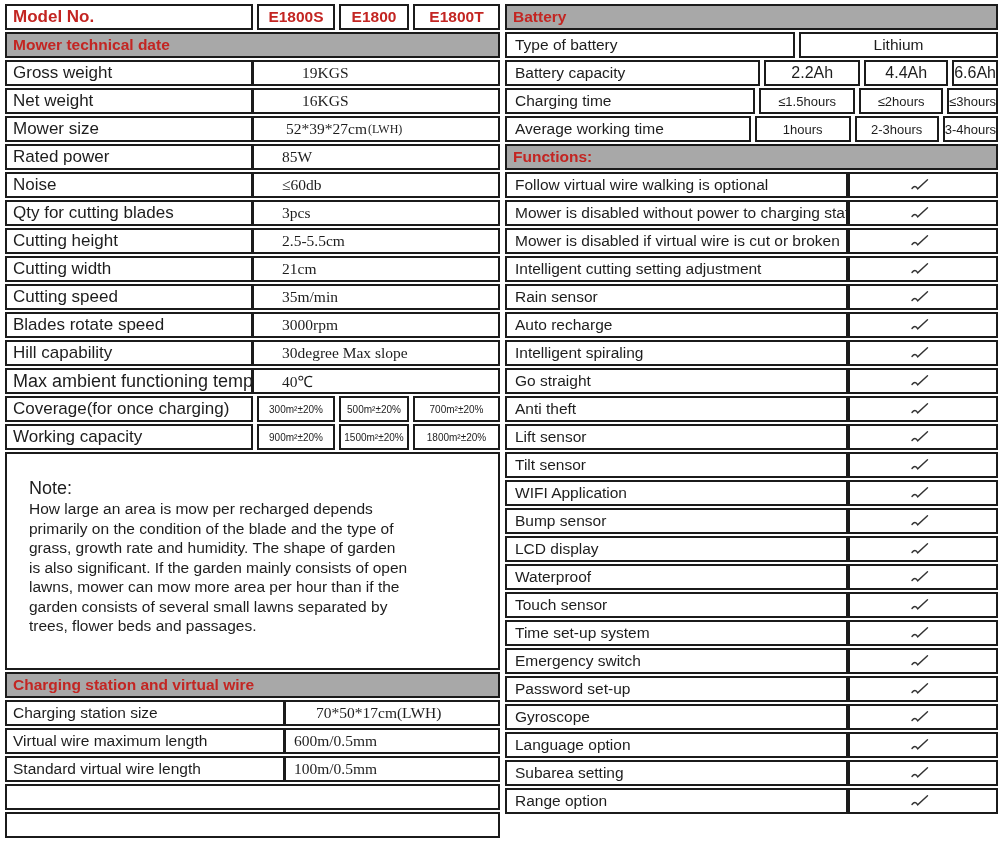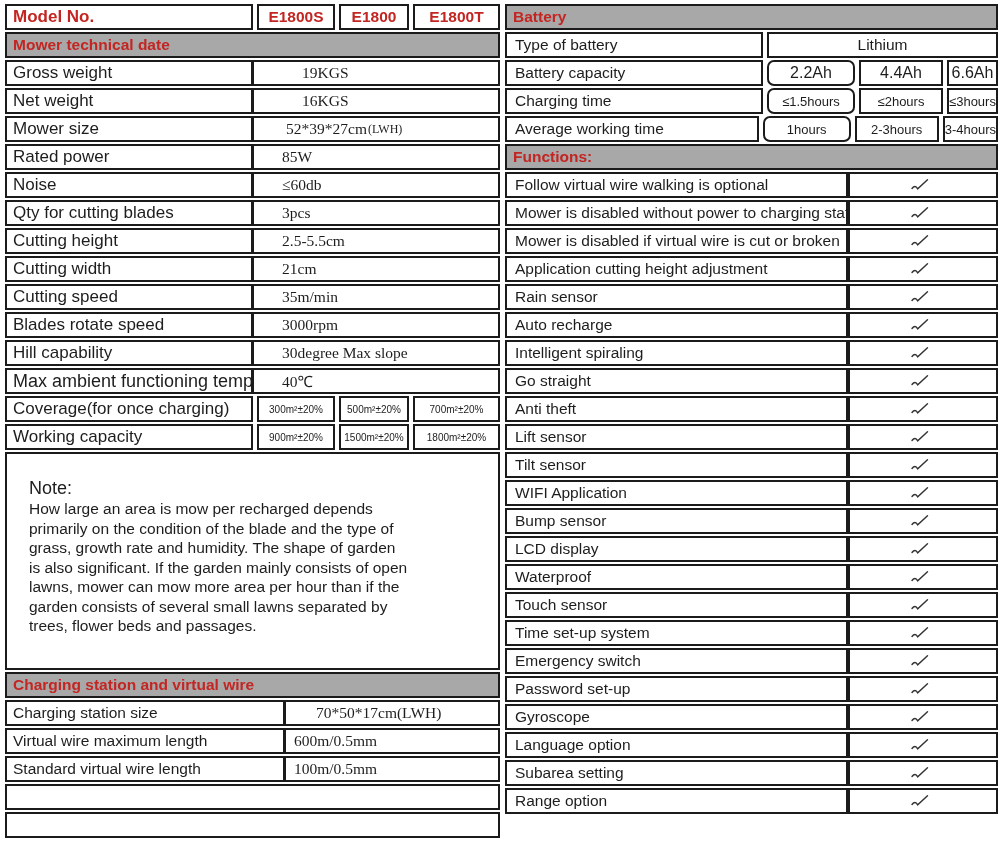"Type of battery" .label-b { width: 258px -> 290px }
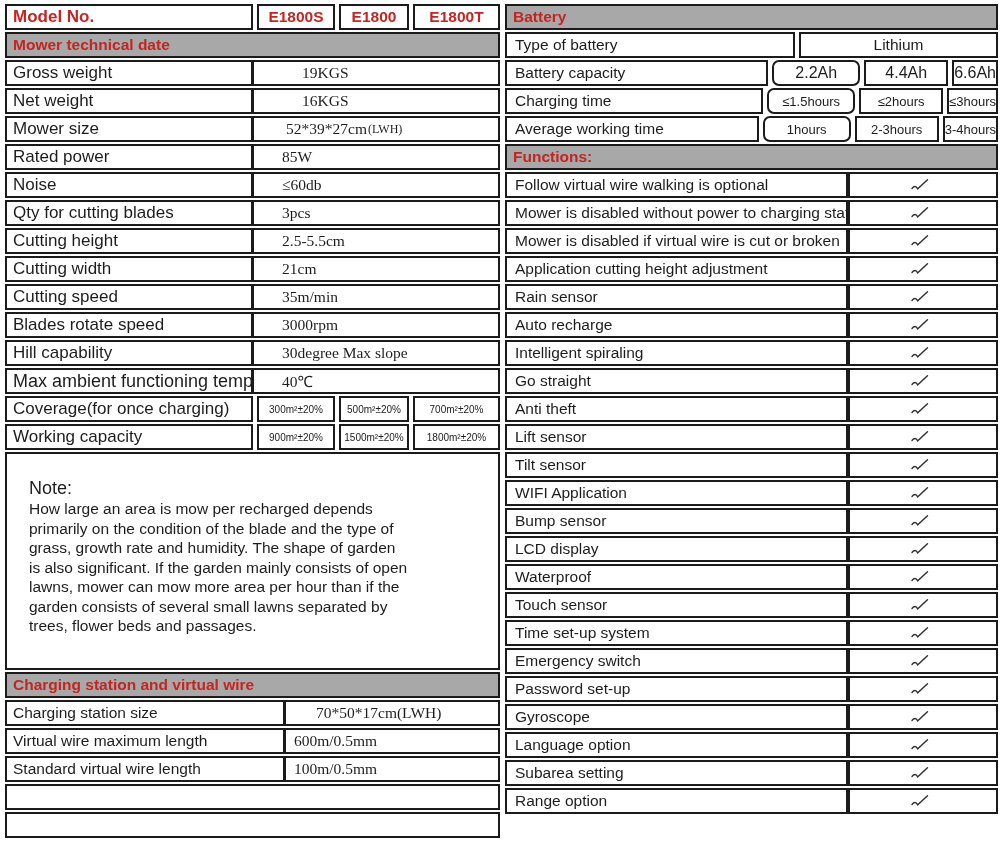"2.2Ah" .b1 { border-radius: 7px -> none; width: 88px -> 96px }
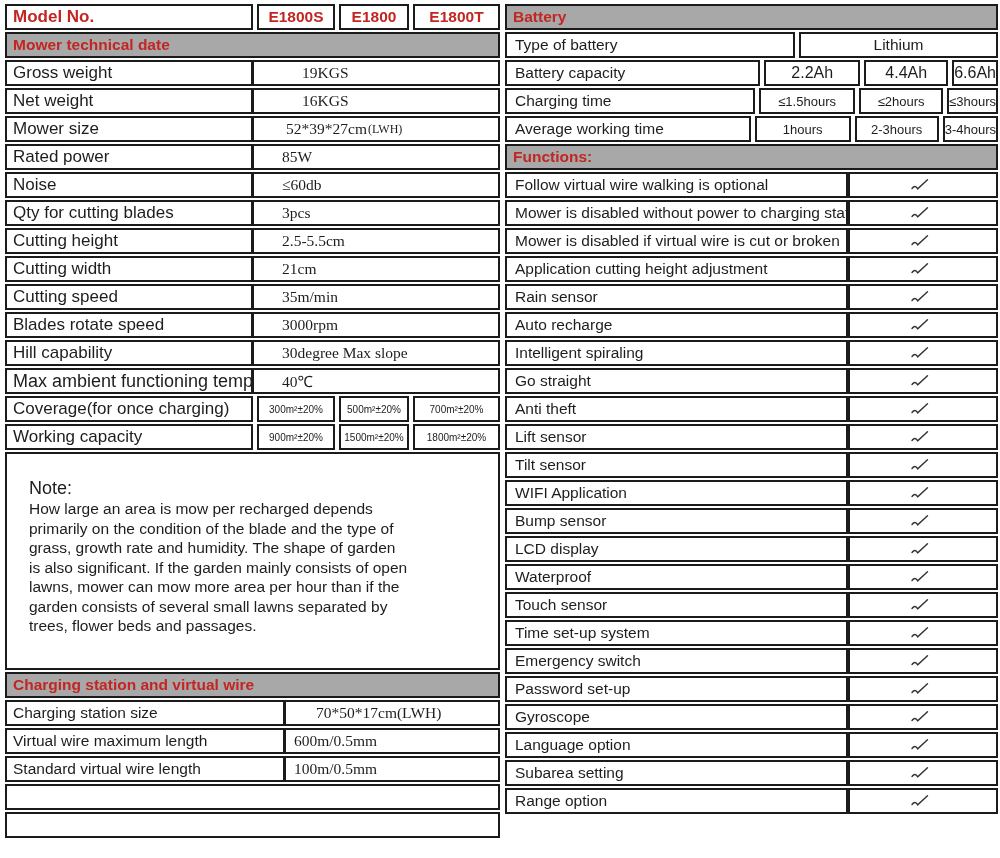"Application cutting height adjustment" div.cell { text: Application cutting height -> Intelligent cutting setting }
